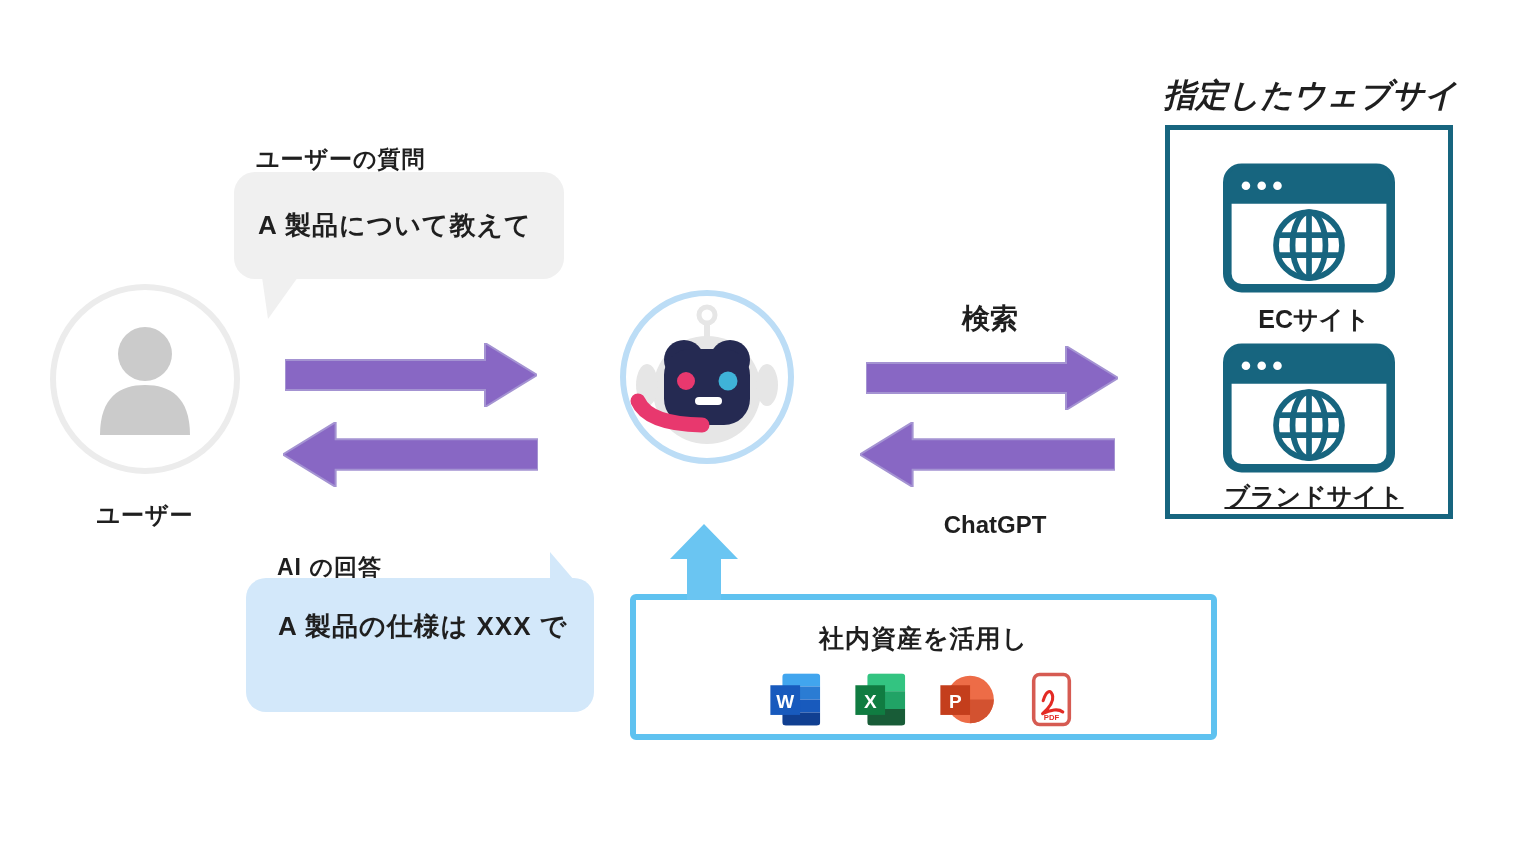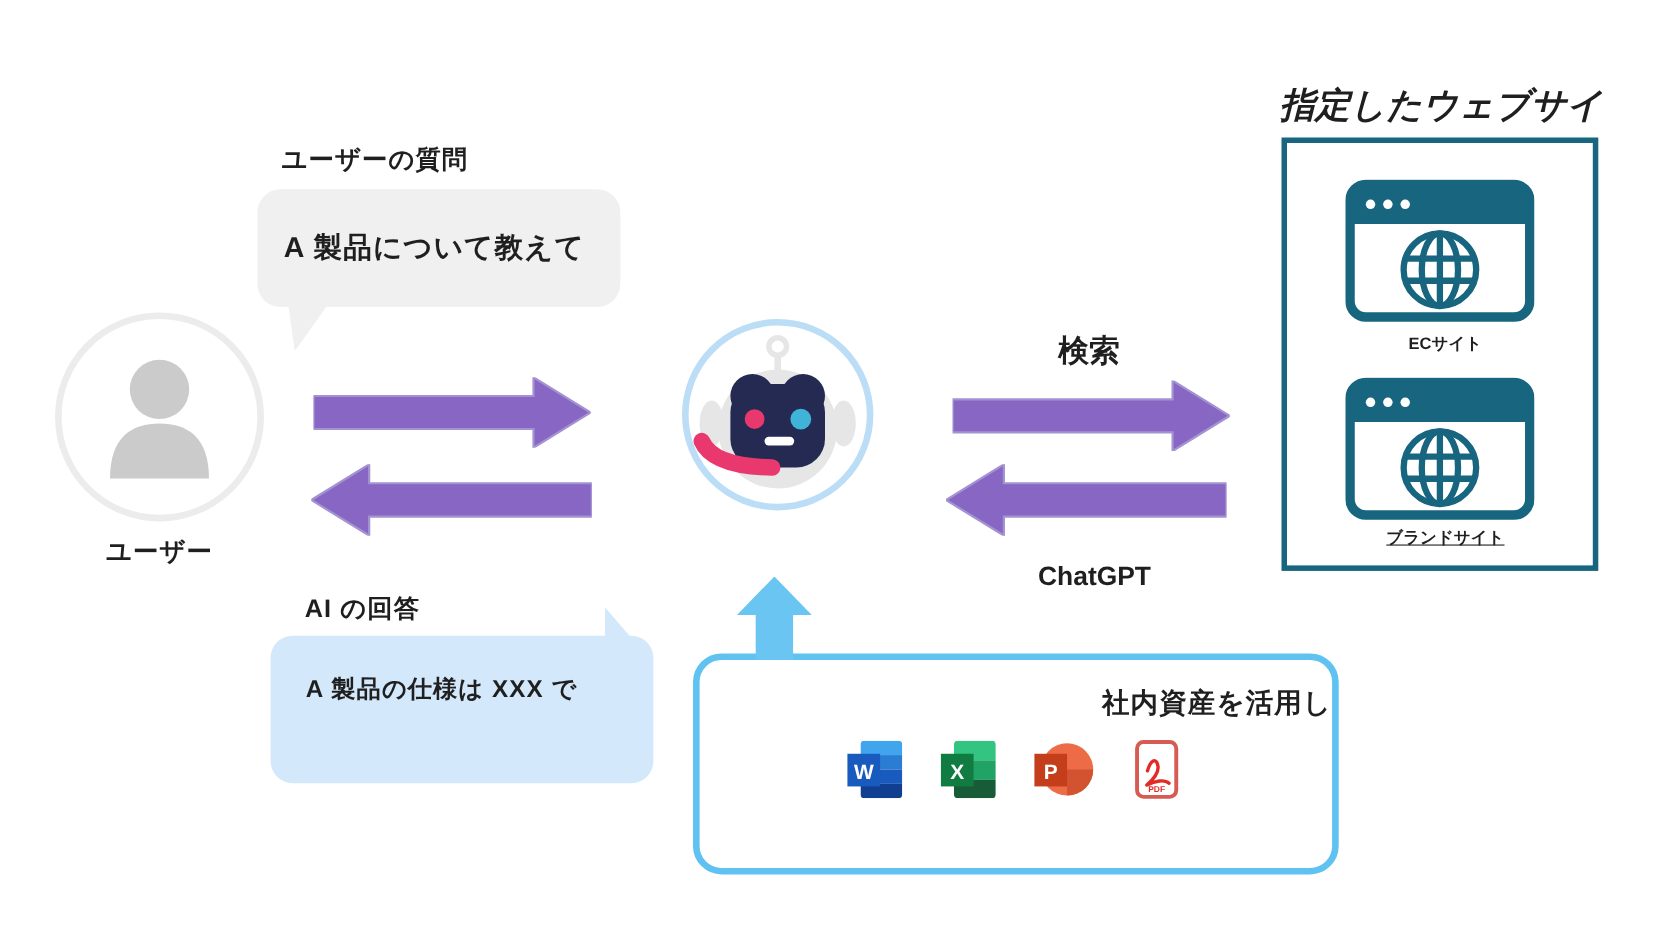"ユーザーの質問" .caption { margin-top: none -> 14px }
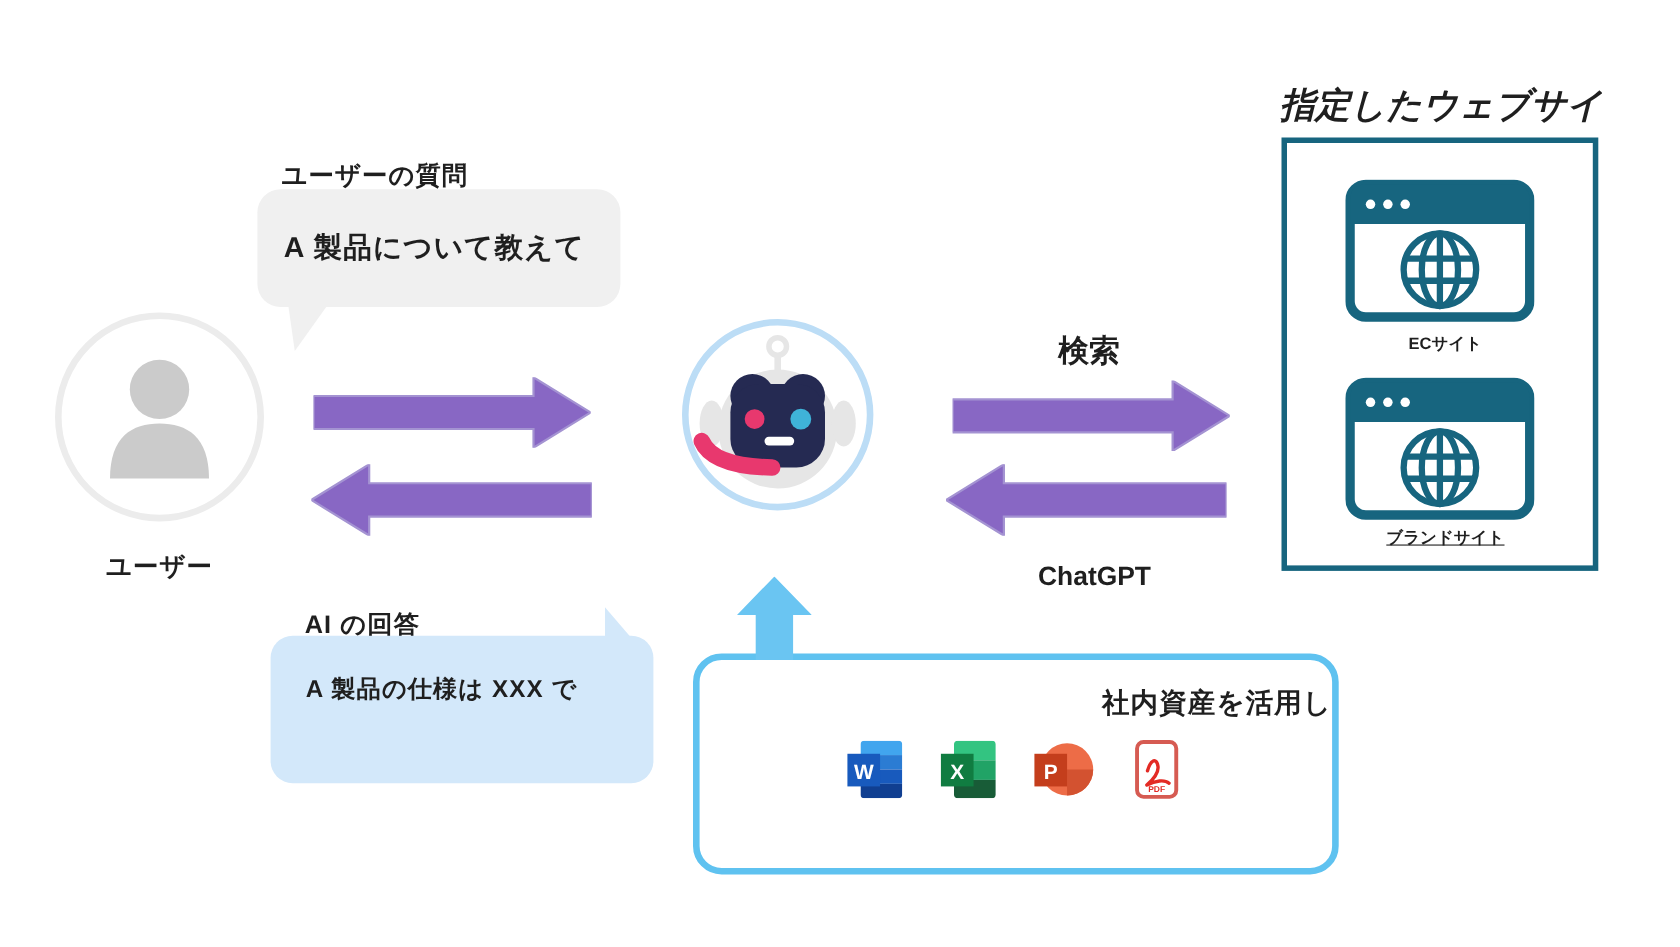"ECサイト" .site-label { font-size: 15px -> 25px }
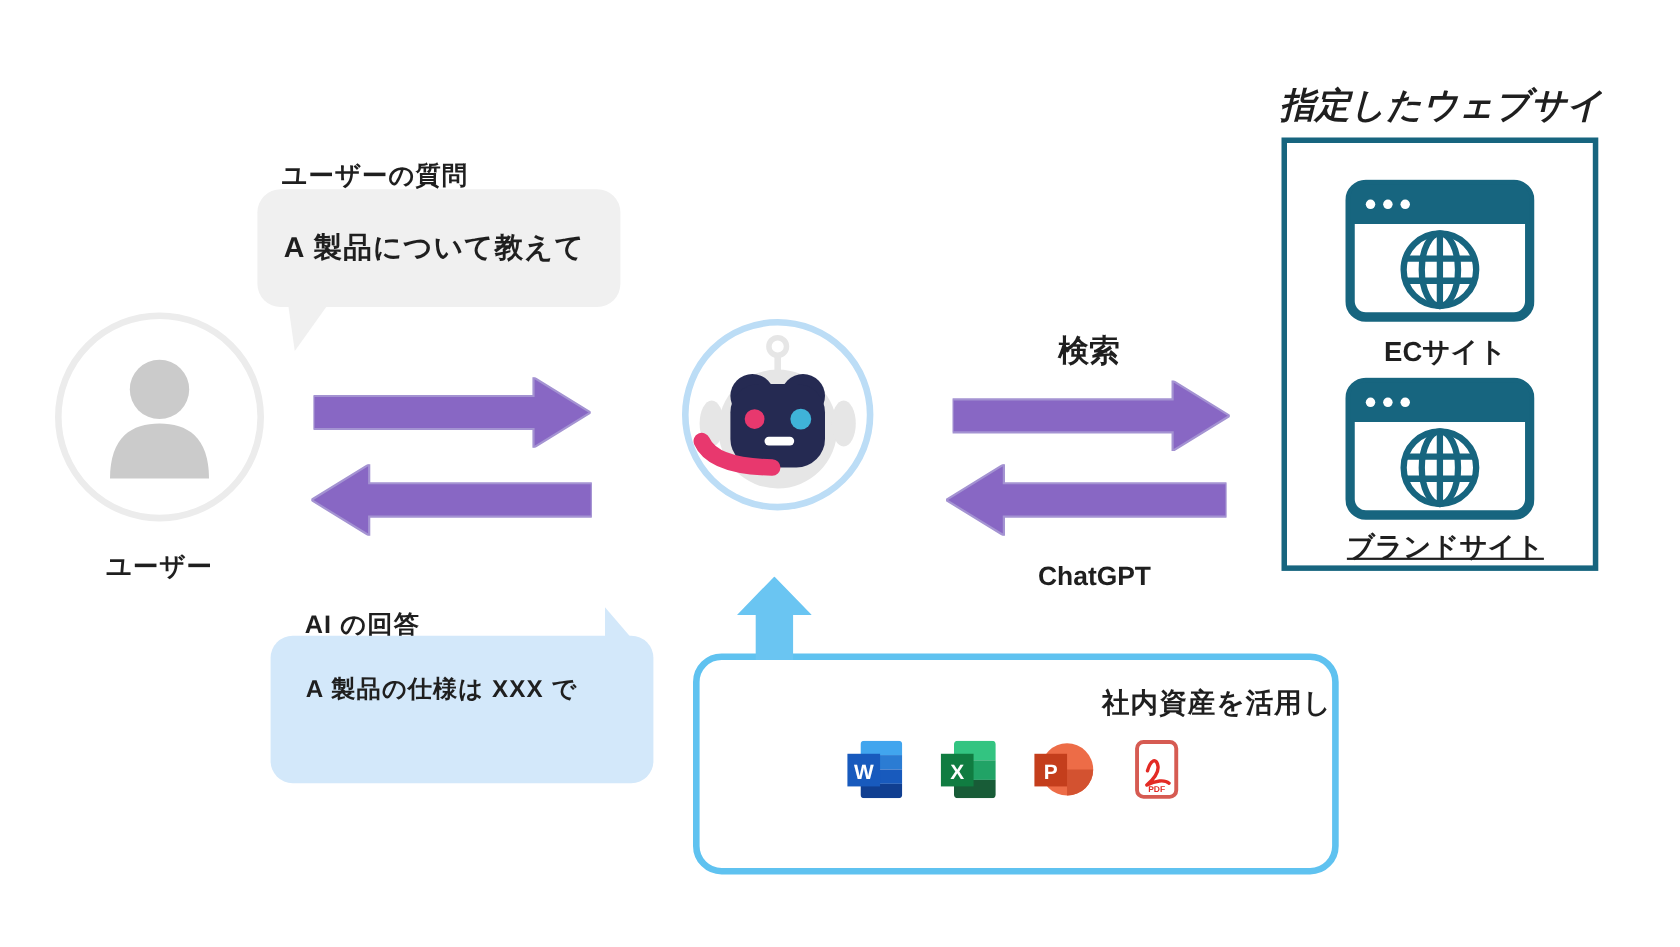"A 製品の仕様は XXX で" .a-text { font-size: 22px -> 26px }
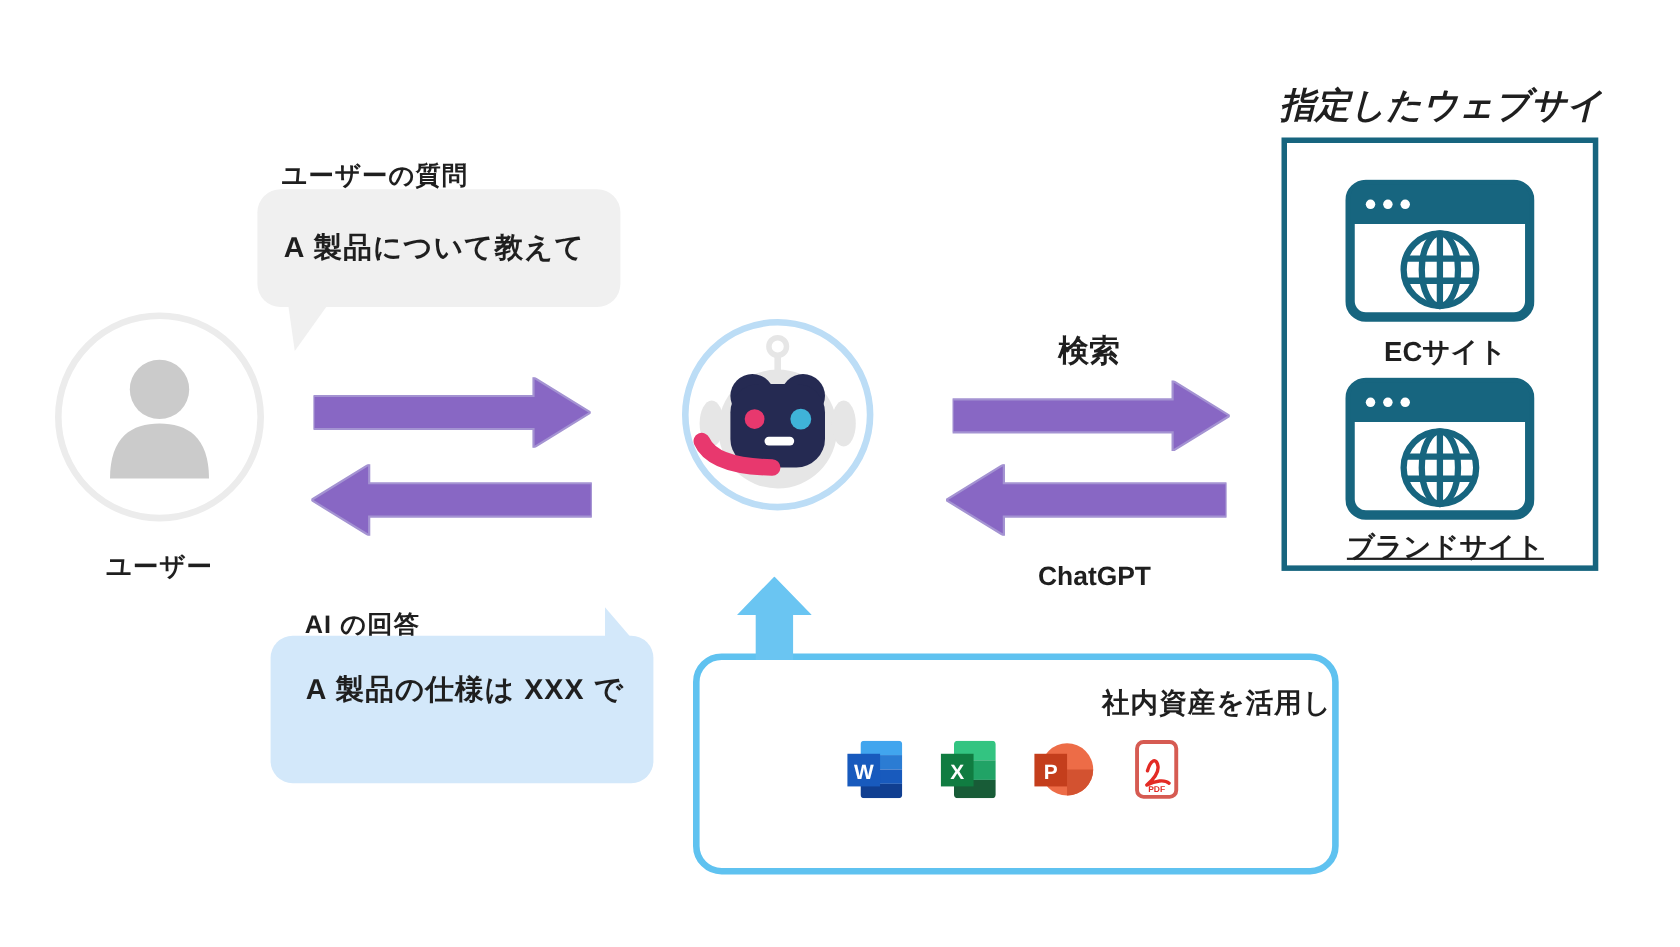"社内資産を活用し" .assets-box { border-radius: 26px -> 6px; height: 201px -> 146px; text-align: right -> none }
